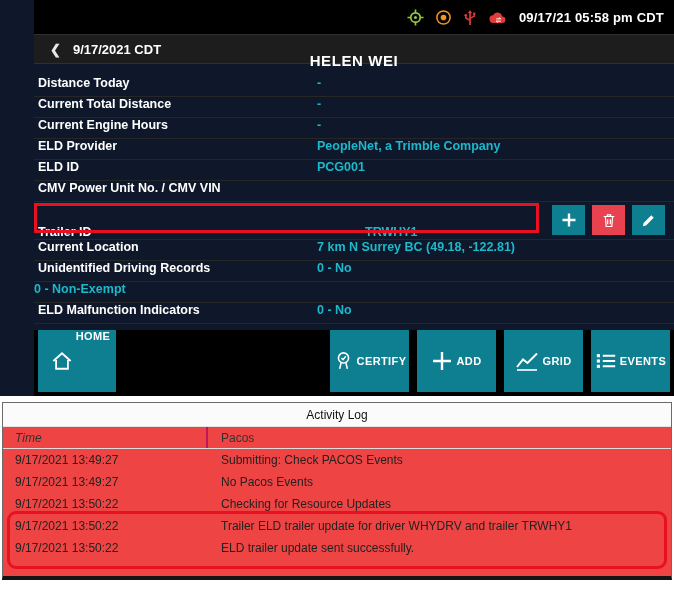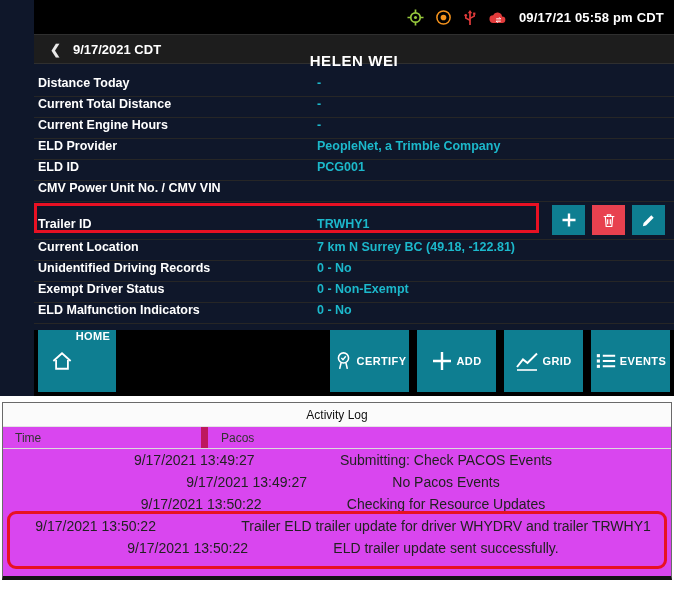"Trailer ID" .irow.trailer { align-items: center -> flex-end; gap: none -> 48px }
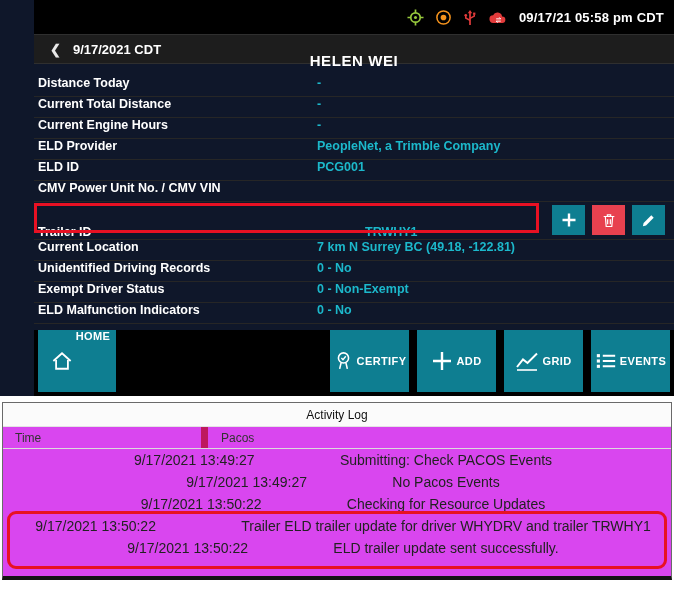"Exempt Driver Status" span.ilabel { html: <span>Exempt Driver Status</span> -> none }
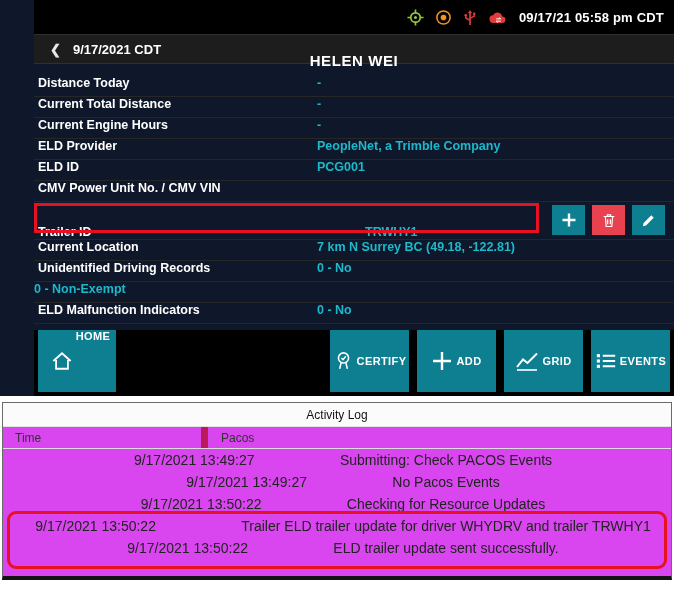"Activity Log" .activity-window { background: #d946ef -> #ef4444 }
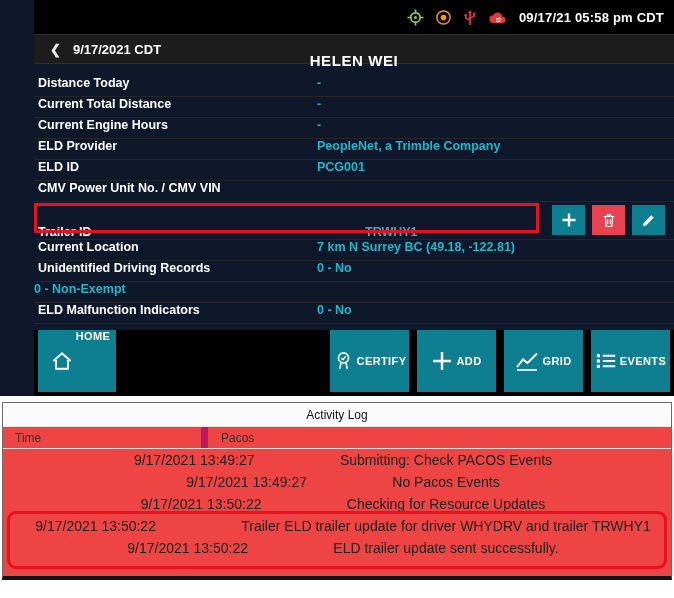"Time" .log-header .col-time { border-right: 7px solid #be185d -> 2px solid #be185d; font-style: none -> italic }
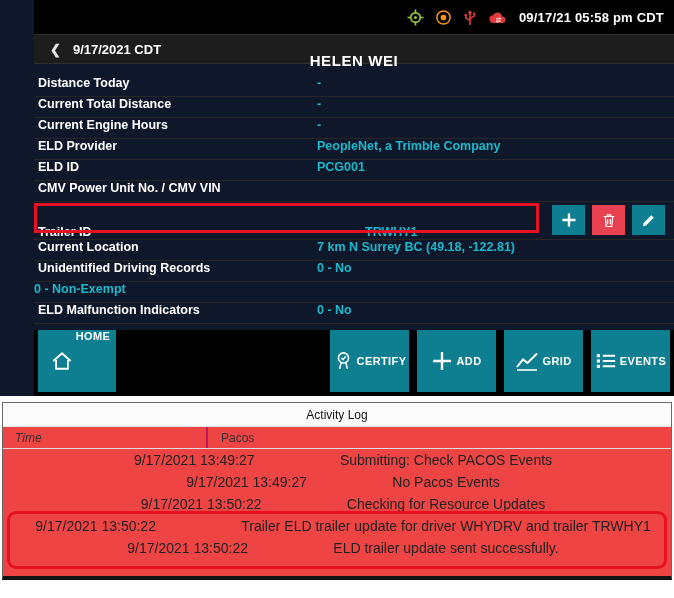"9/17/2021 13:49:27" .log-row { font-size: 14px -> 12px; justify-content: center -> none }
